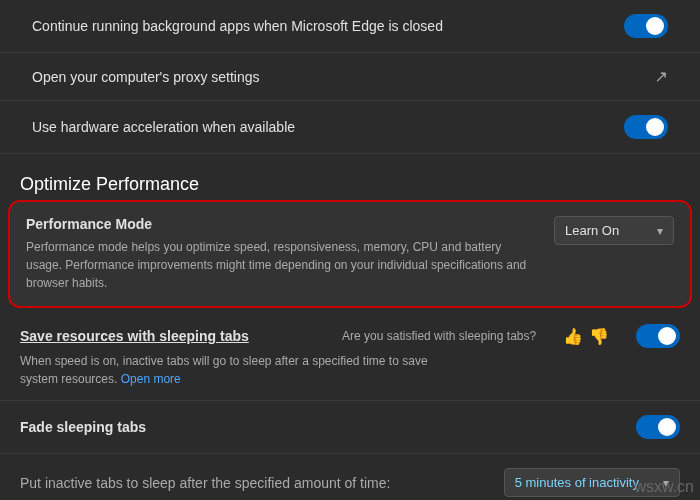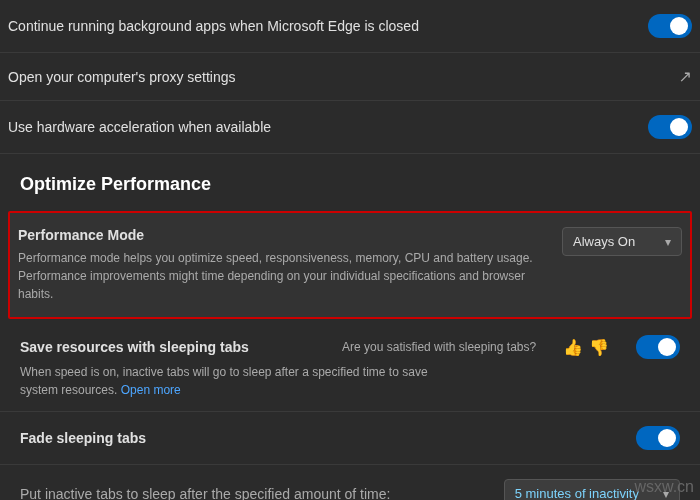"Continue running background apps when" .setting-row { padding: 14px 8px -> 14px 32px }
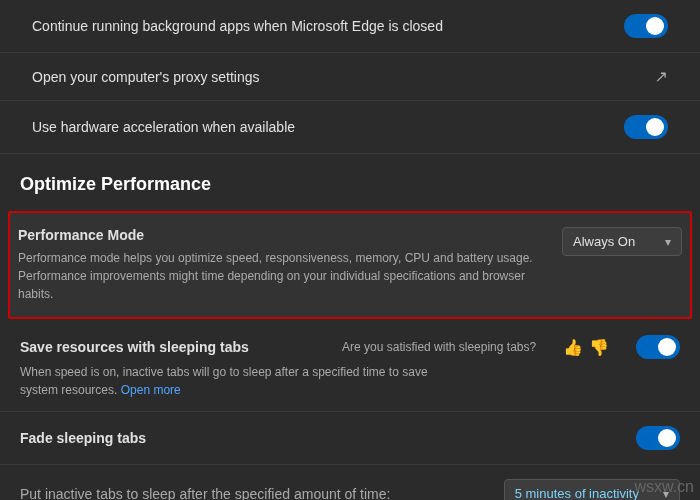"Optimize Performance" .section-header { font-weight: 700 -> 400; padding: 20px 20px 16px 20px -> 20px 20px 5px 20px }
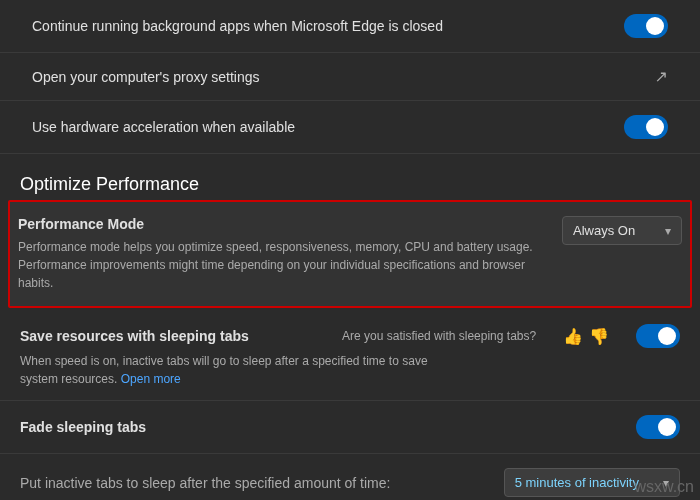"Performance Mode" .performance-mode-box { border-radius: 2px -> 12px; padding: 14px 8px -> 14px 16px }
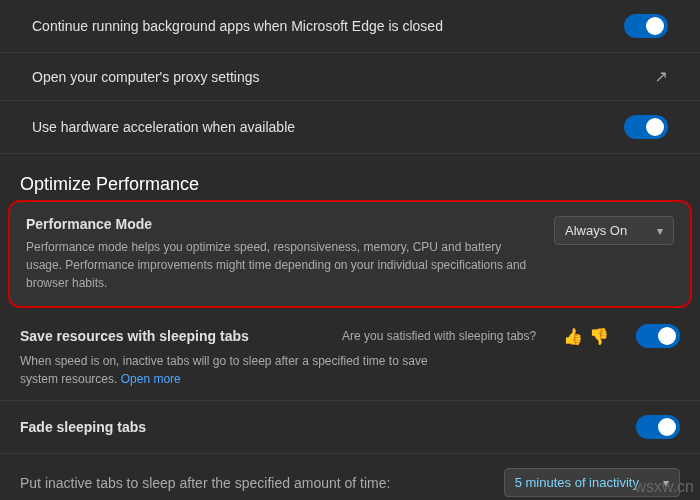"Always On" span.always-on-label { text: Always -> Learn }
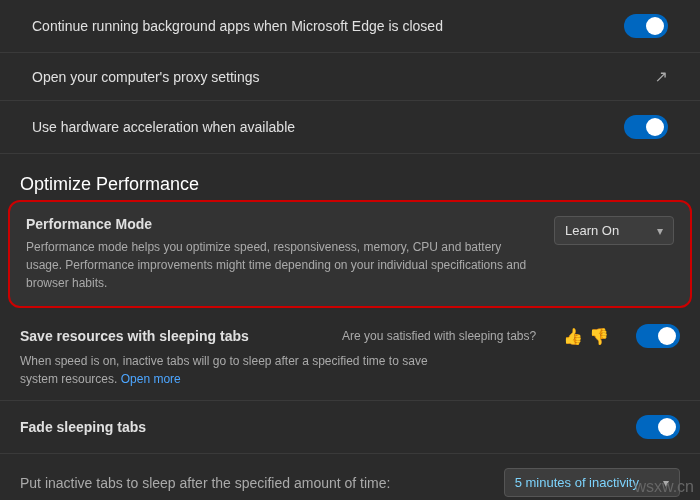"Save resources with sleeping tabs" .sleeping-tabs-title { text-decoration: none -> underline }
